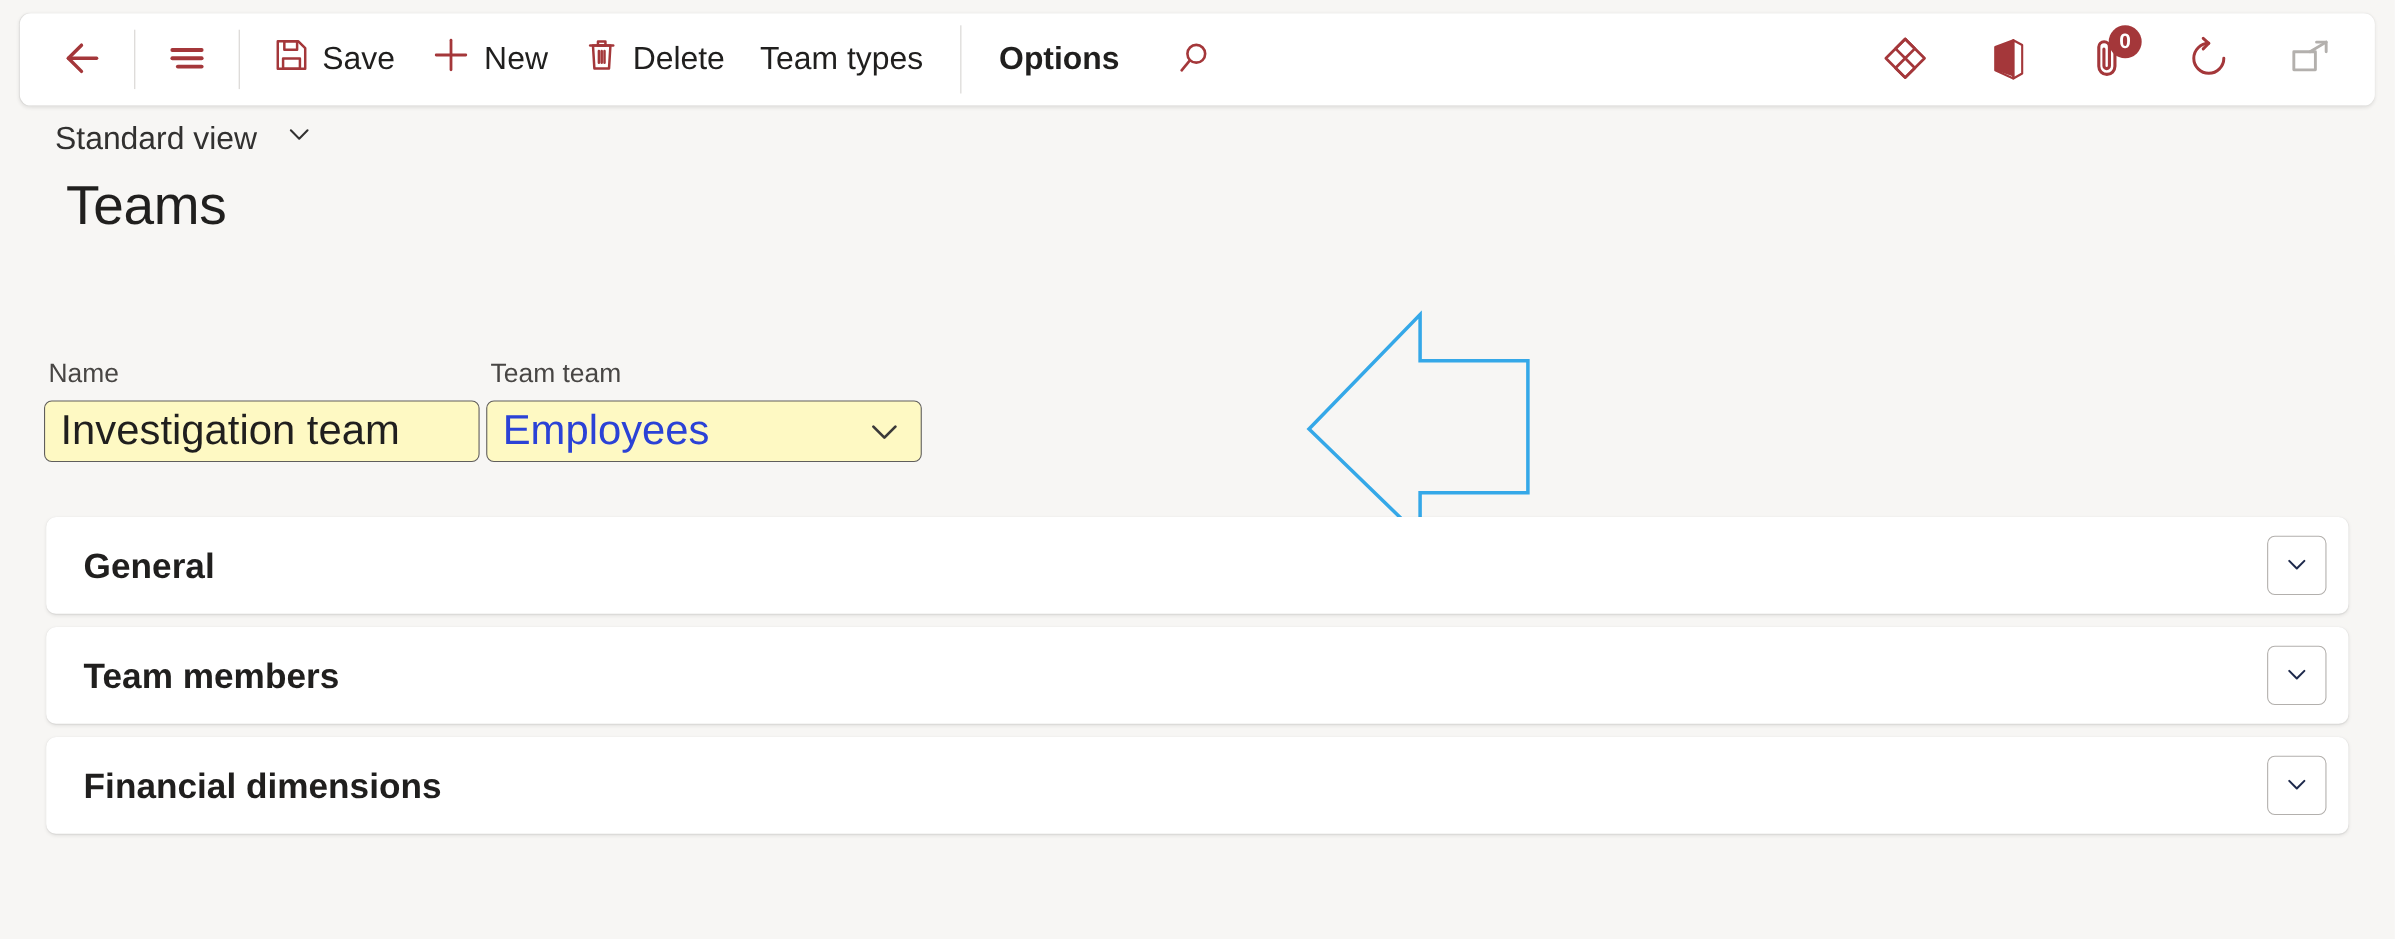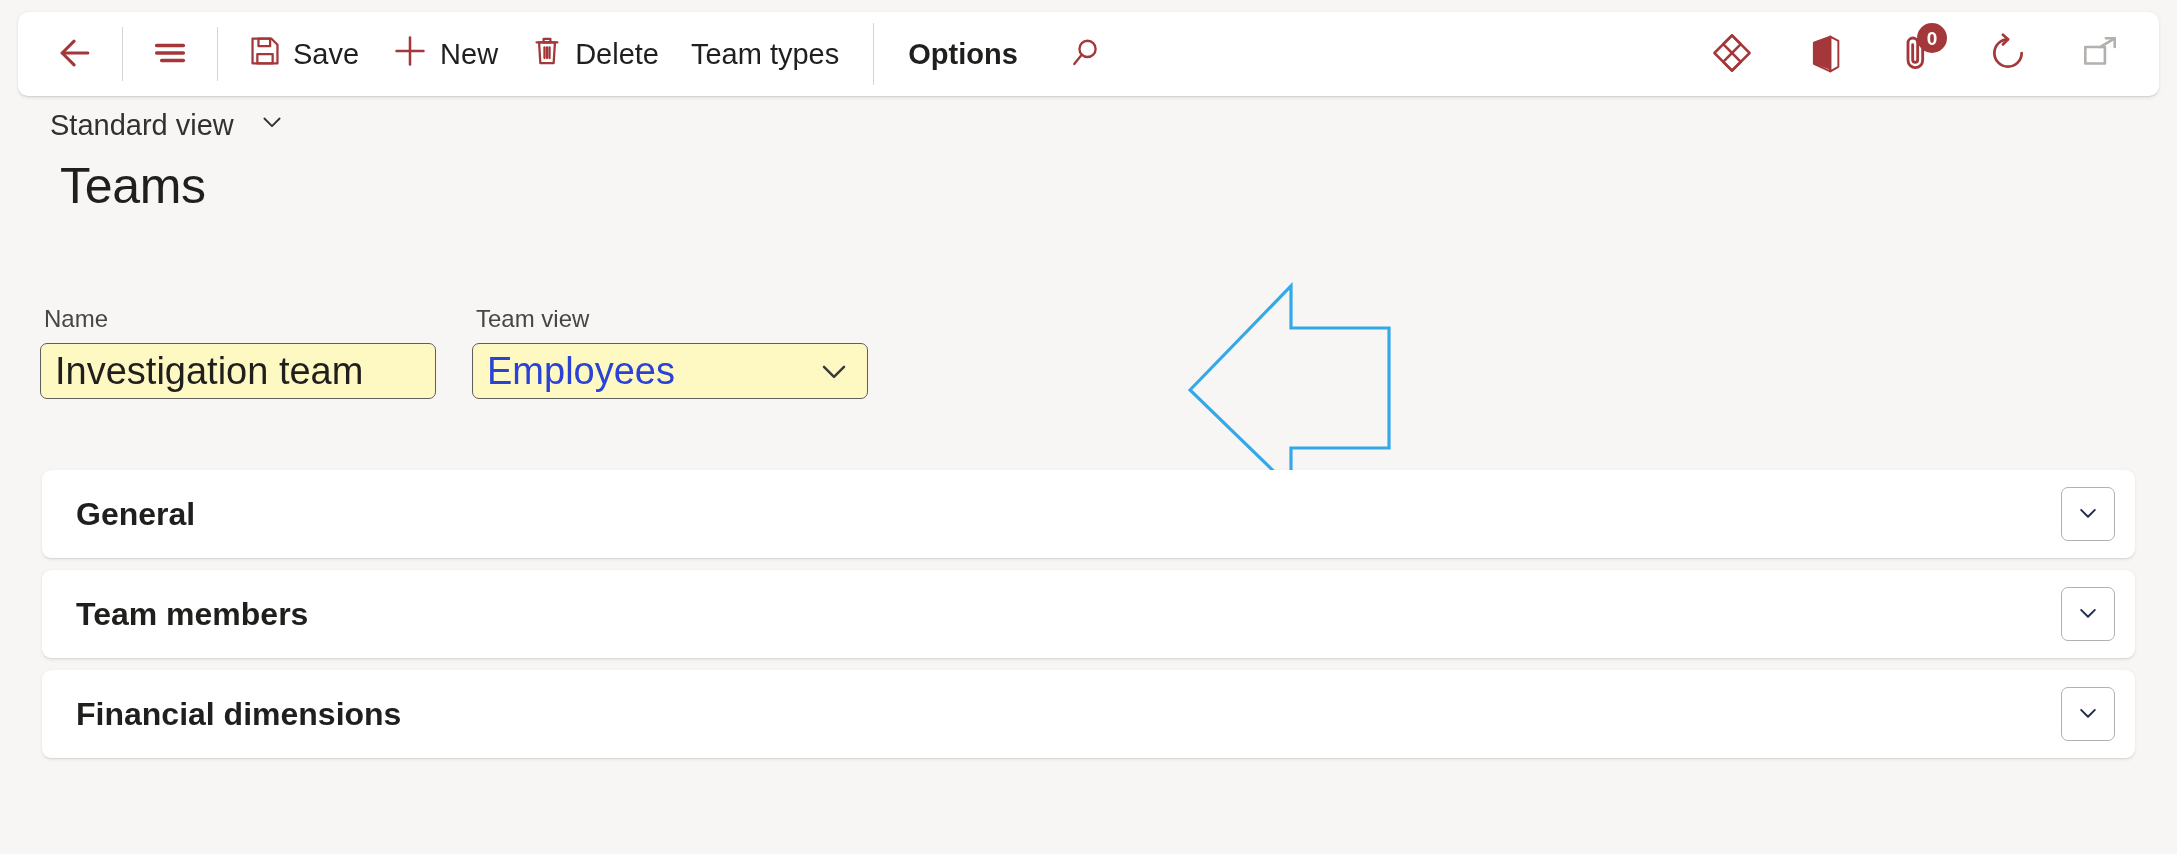"Name" .fields { gap: 36px -> 6px; top: 305px -> 326px }
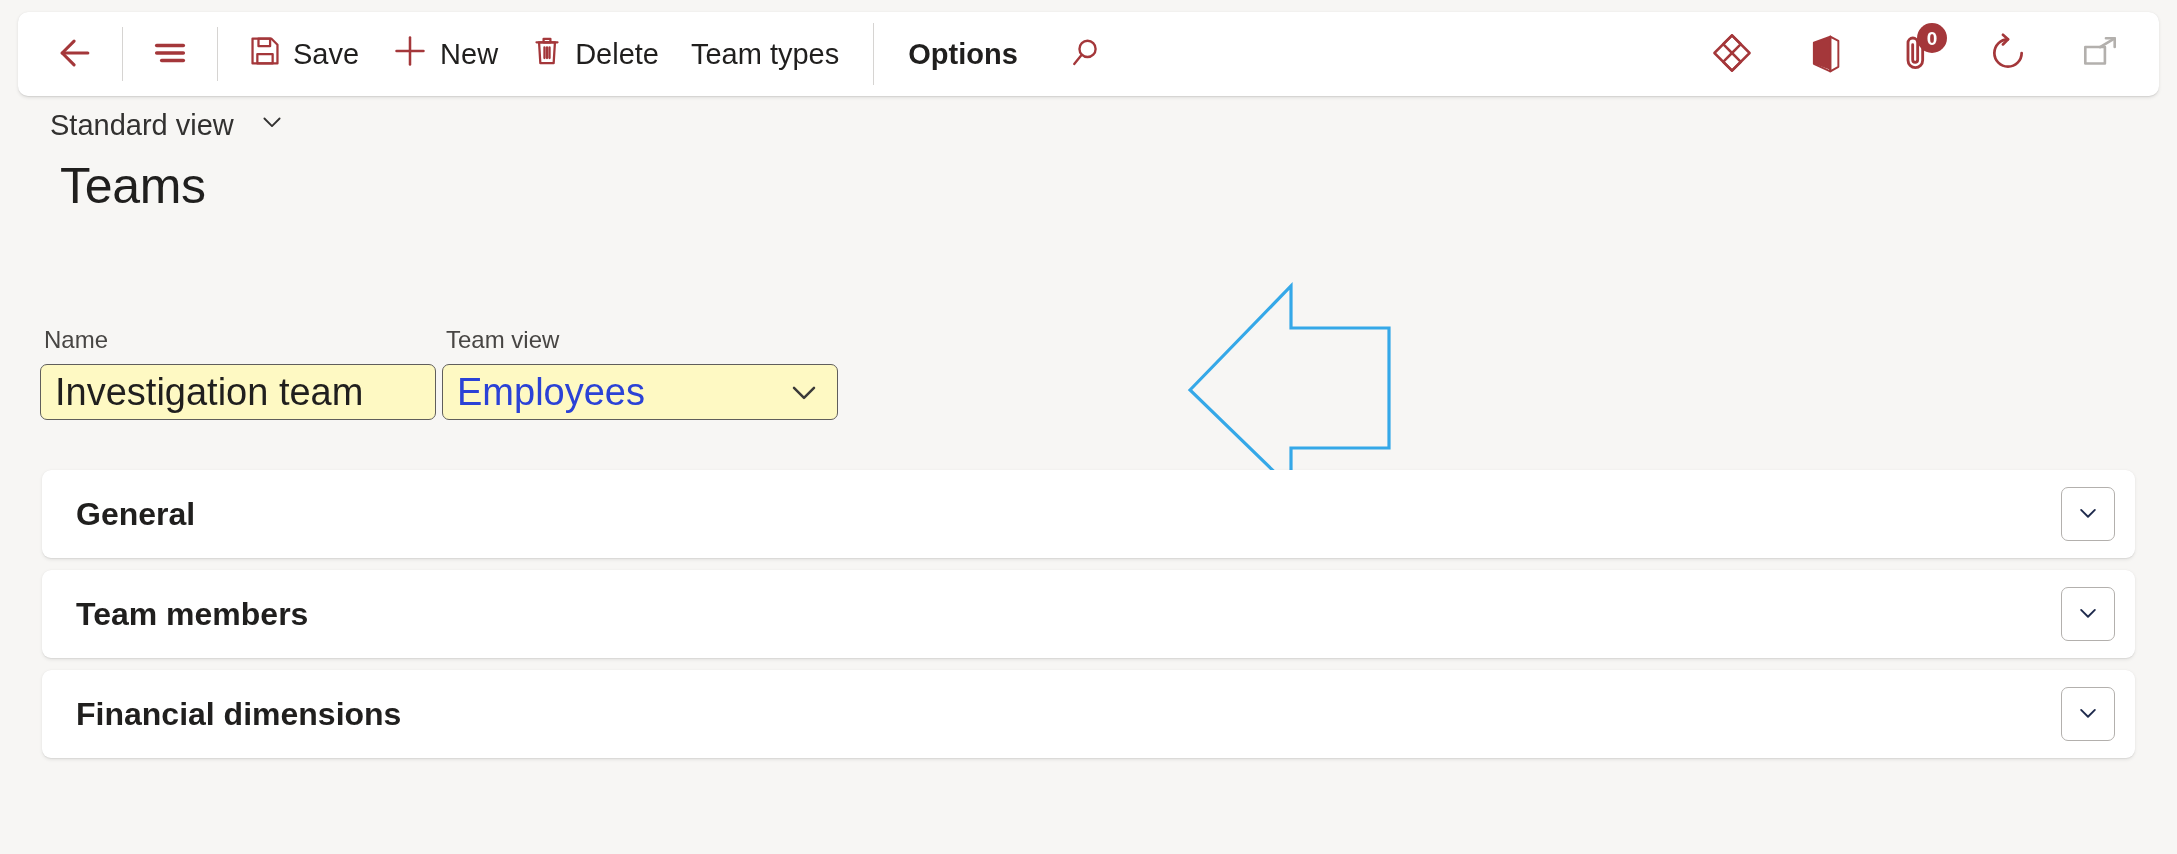"Team view" label.field-label { text: view -> team }
